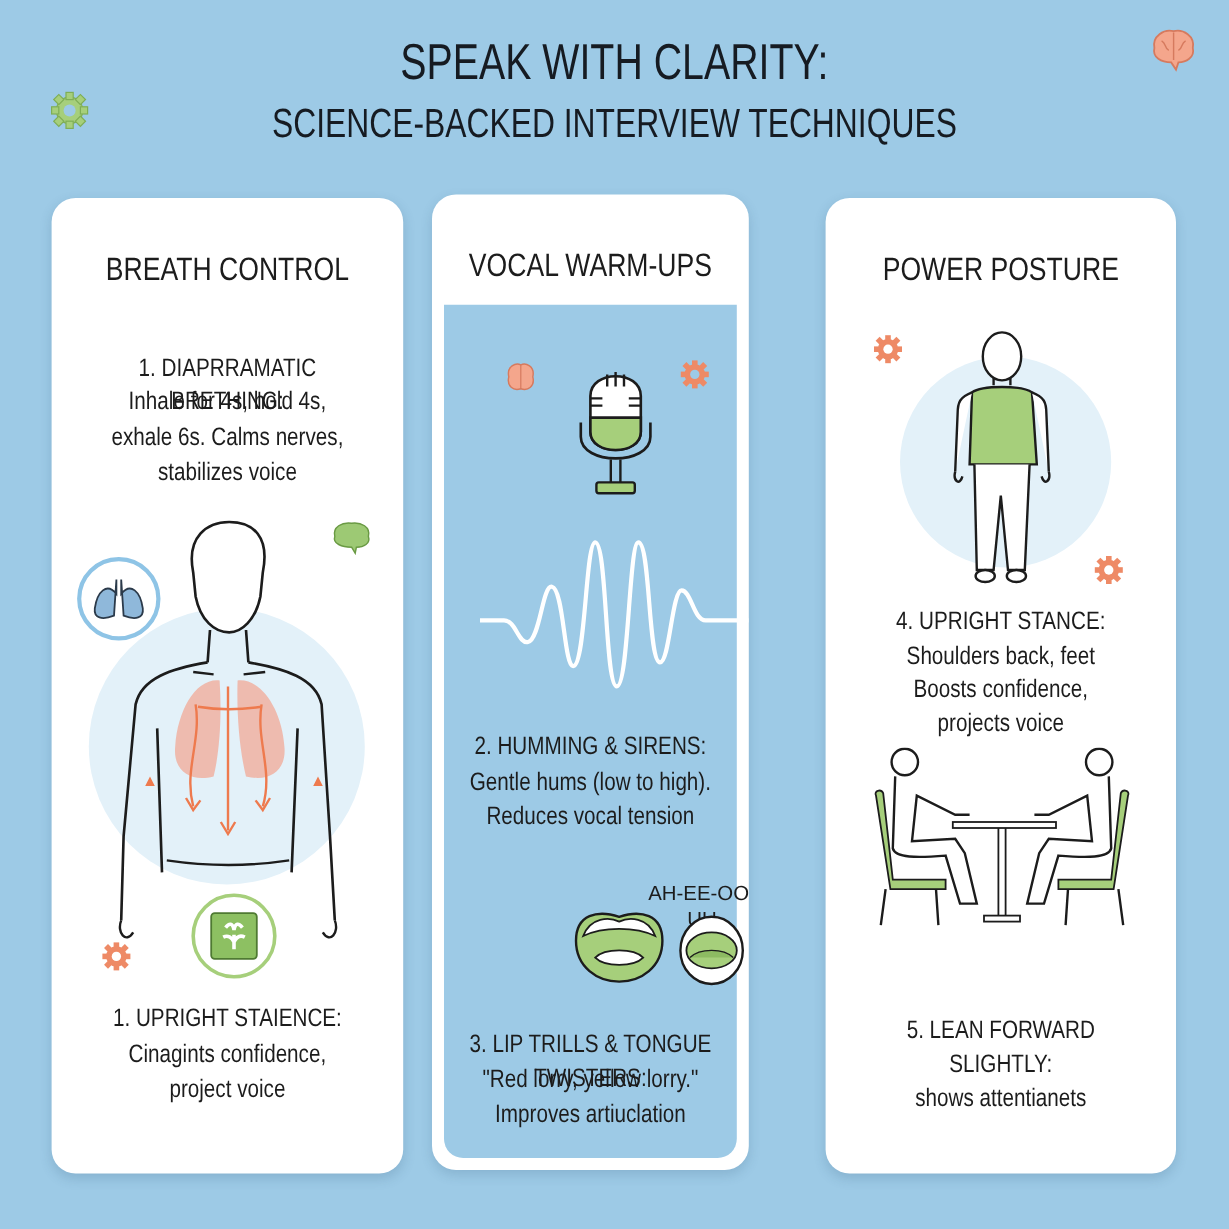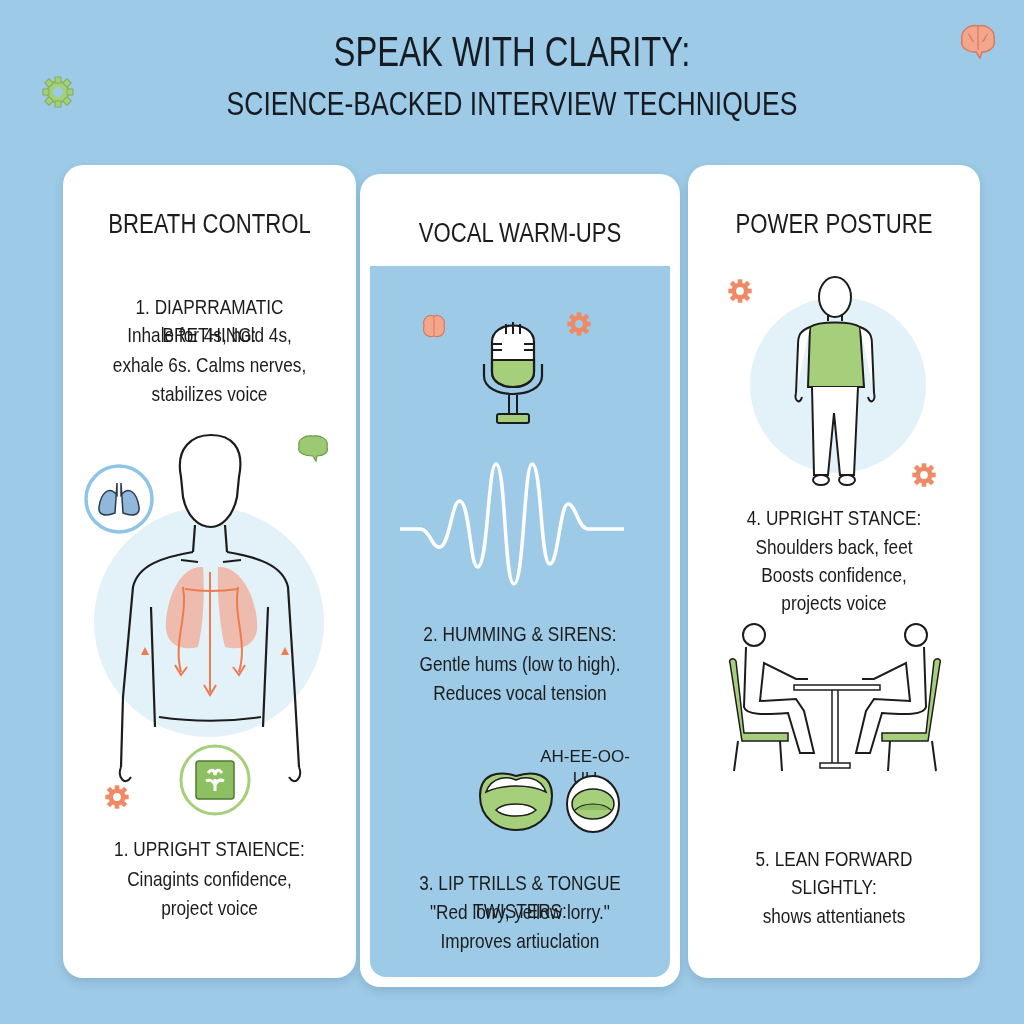"BREATH CONTROL" .card1 { margin-left: 20px -> none }
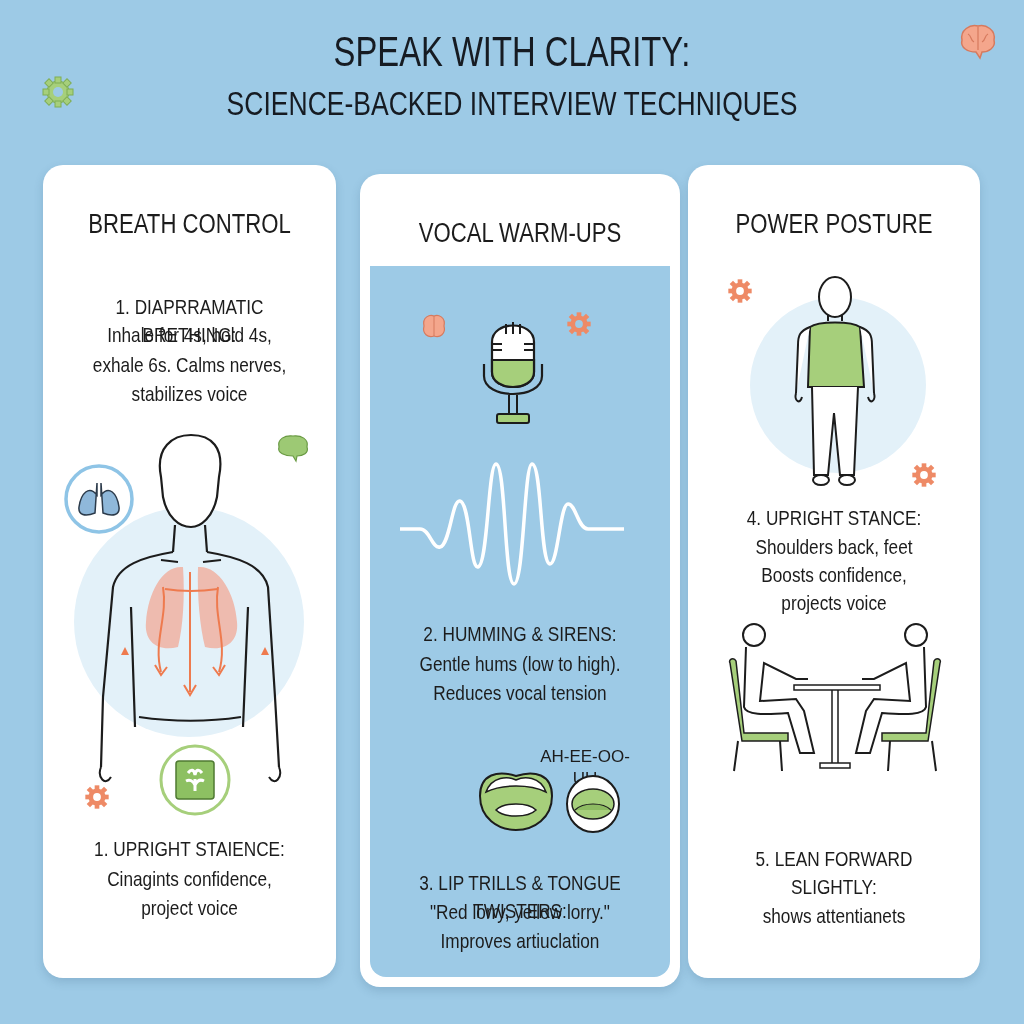"VOCAL WARM-UPS" .card2 { top: 174px -> 162px; width: 320px -> 264px }
